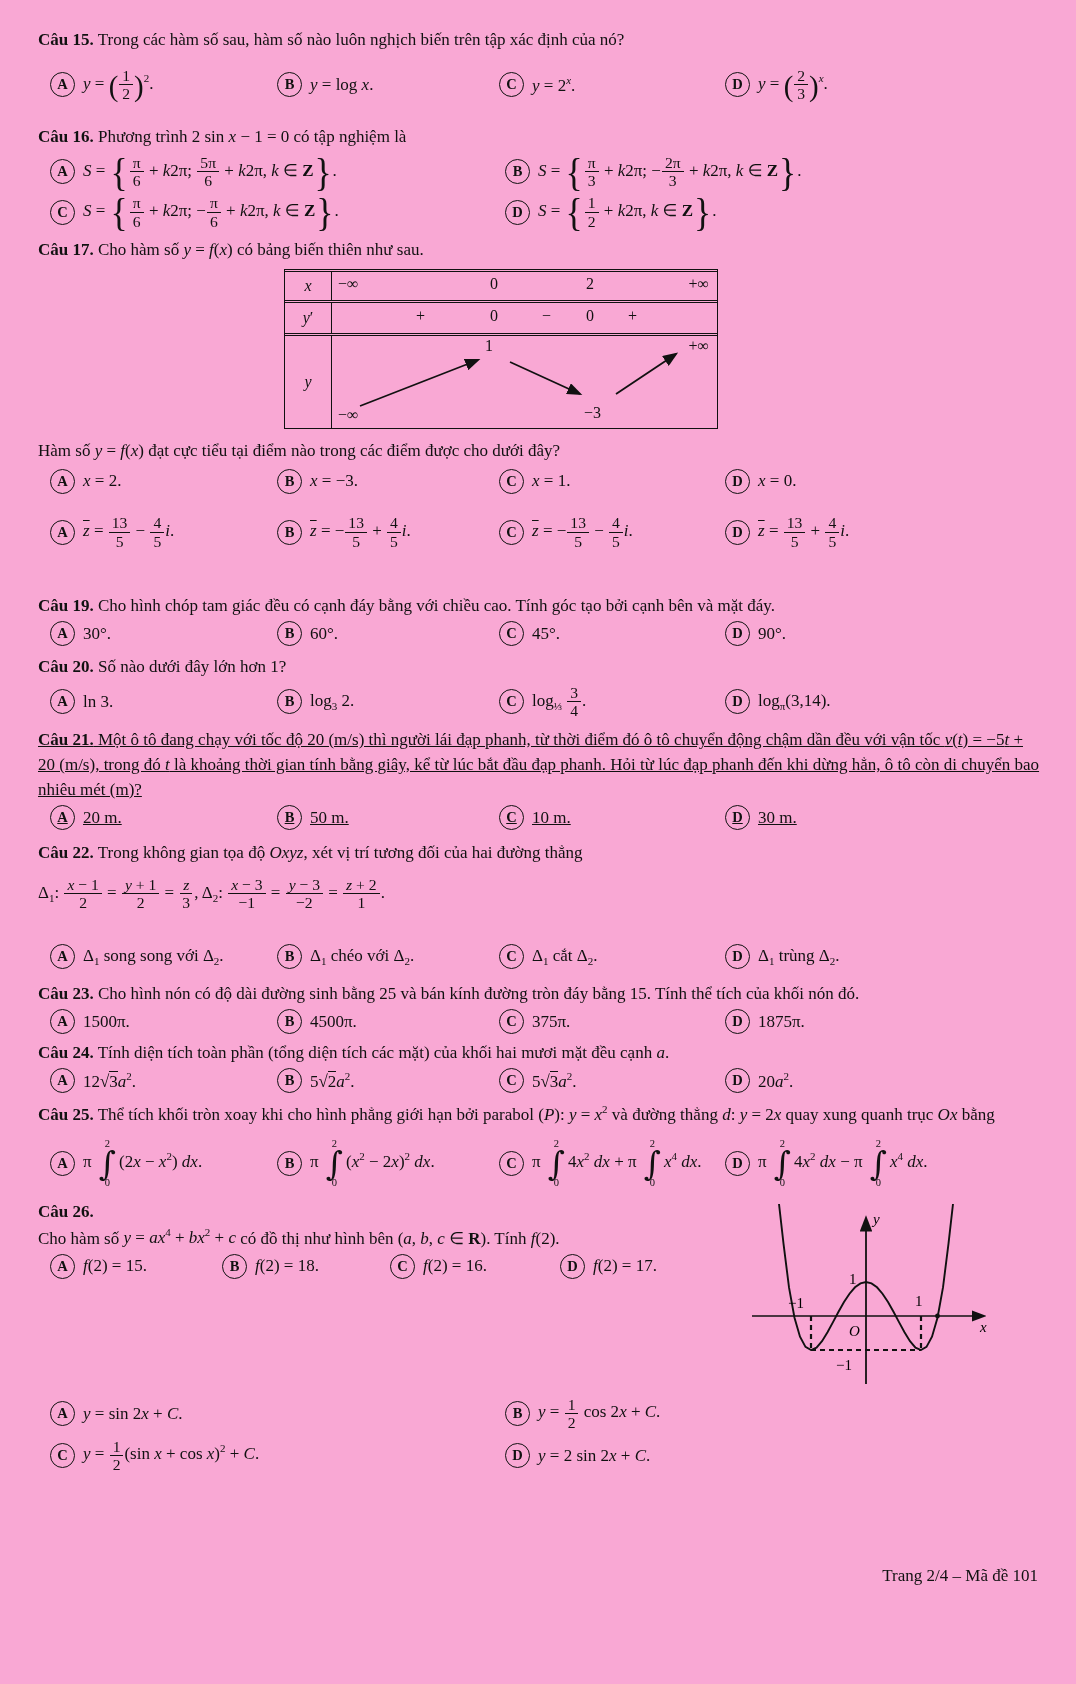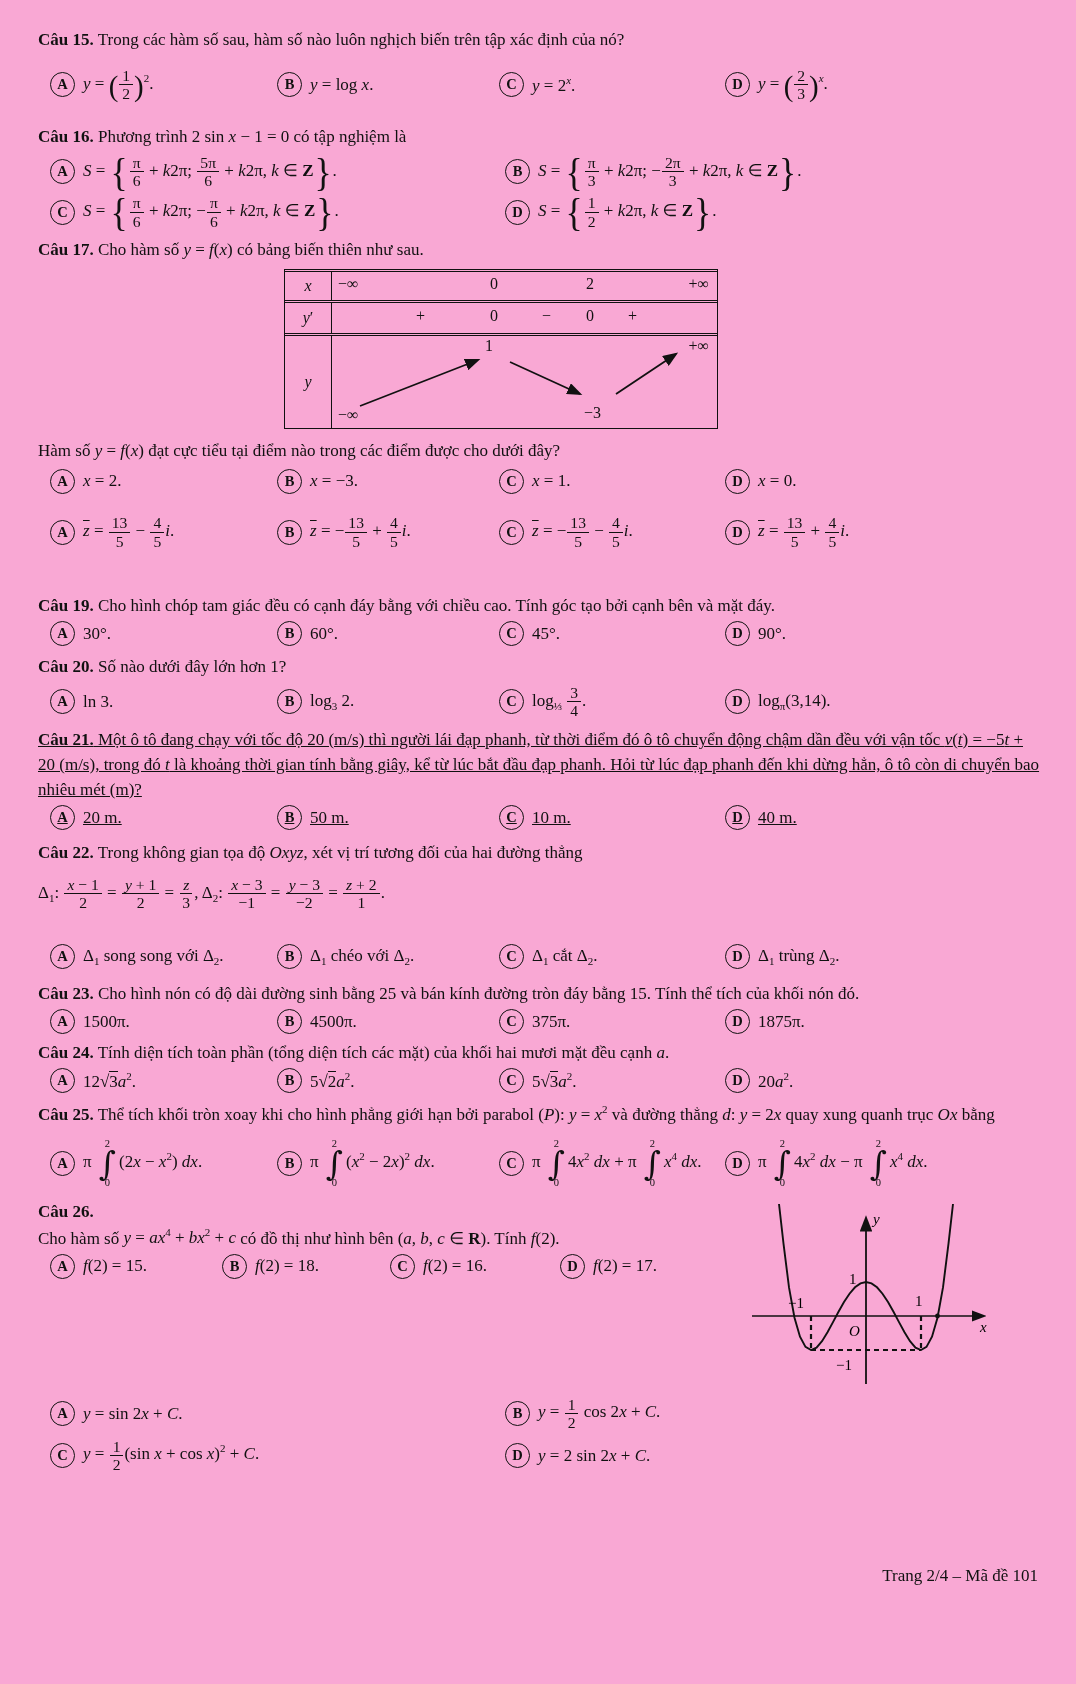"40 m." span.om { text: 40 -> 30 }
